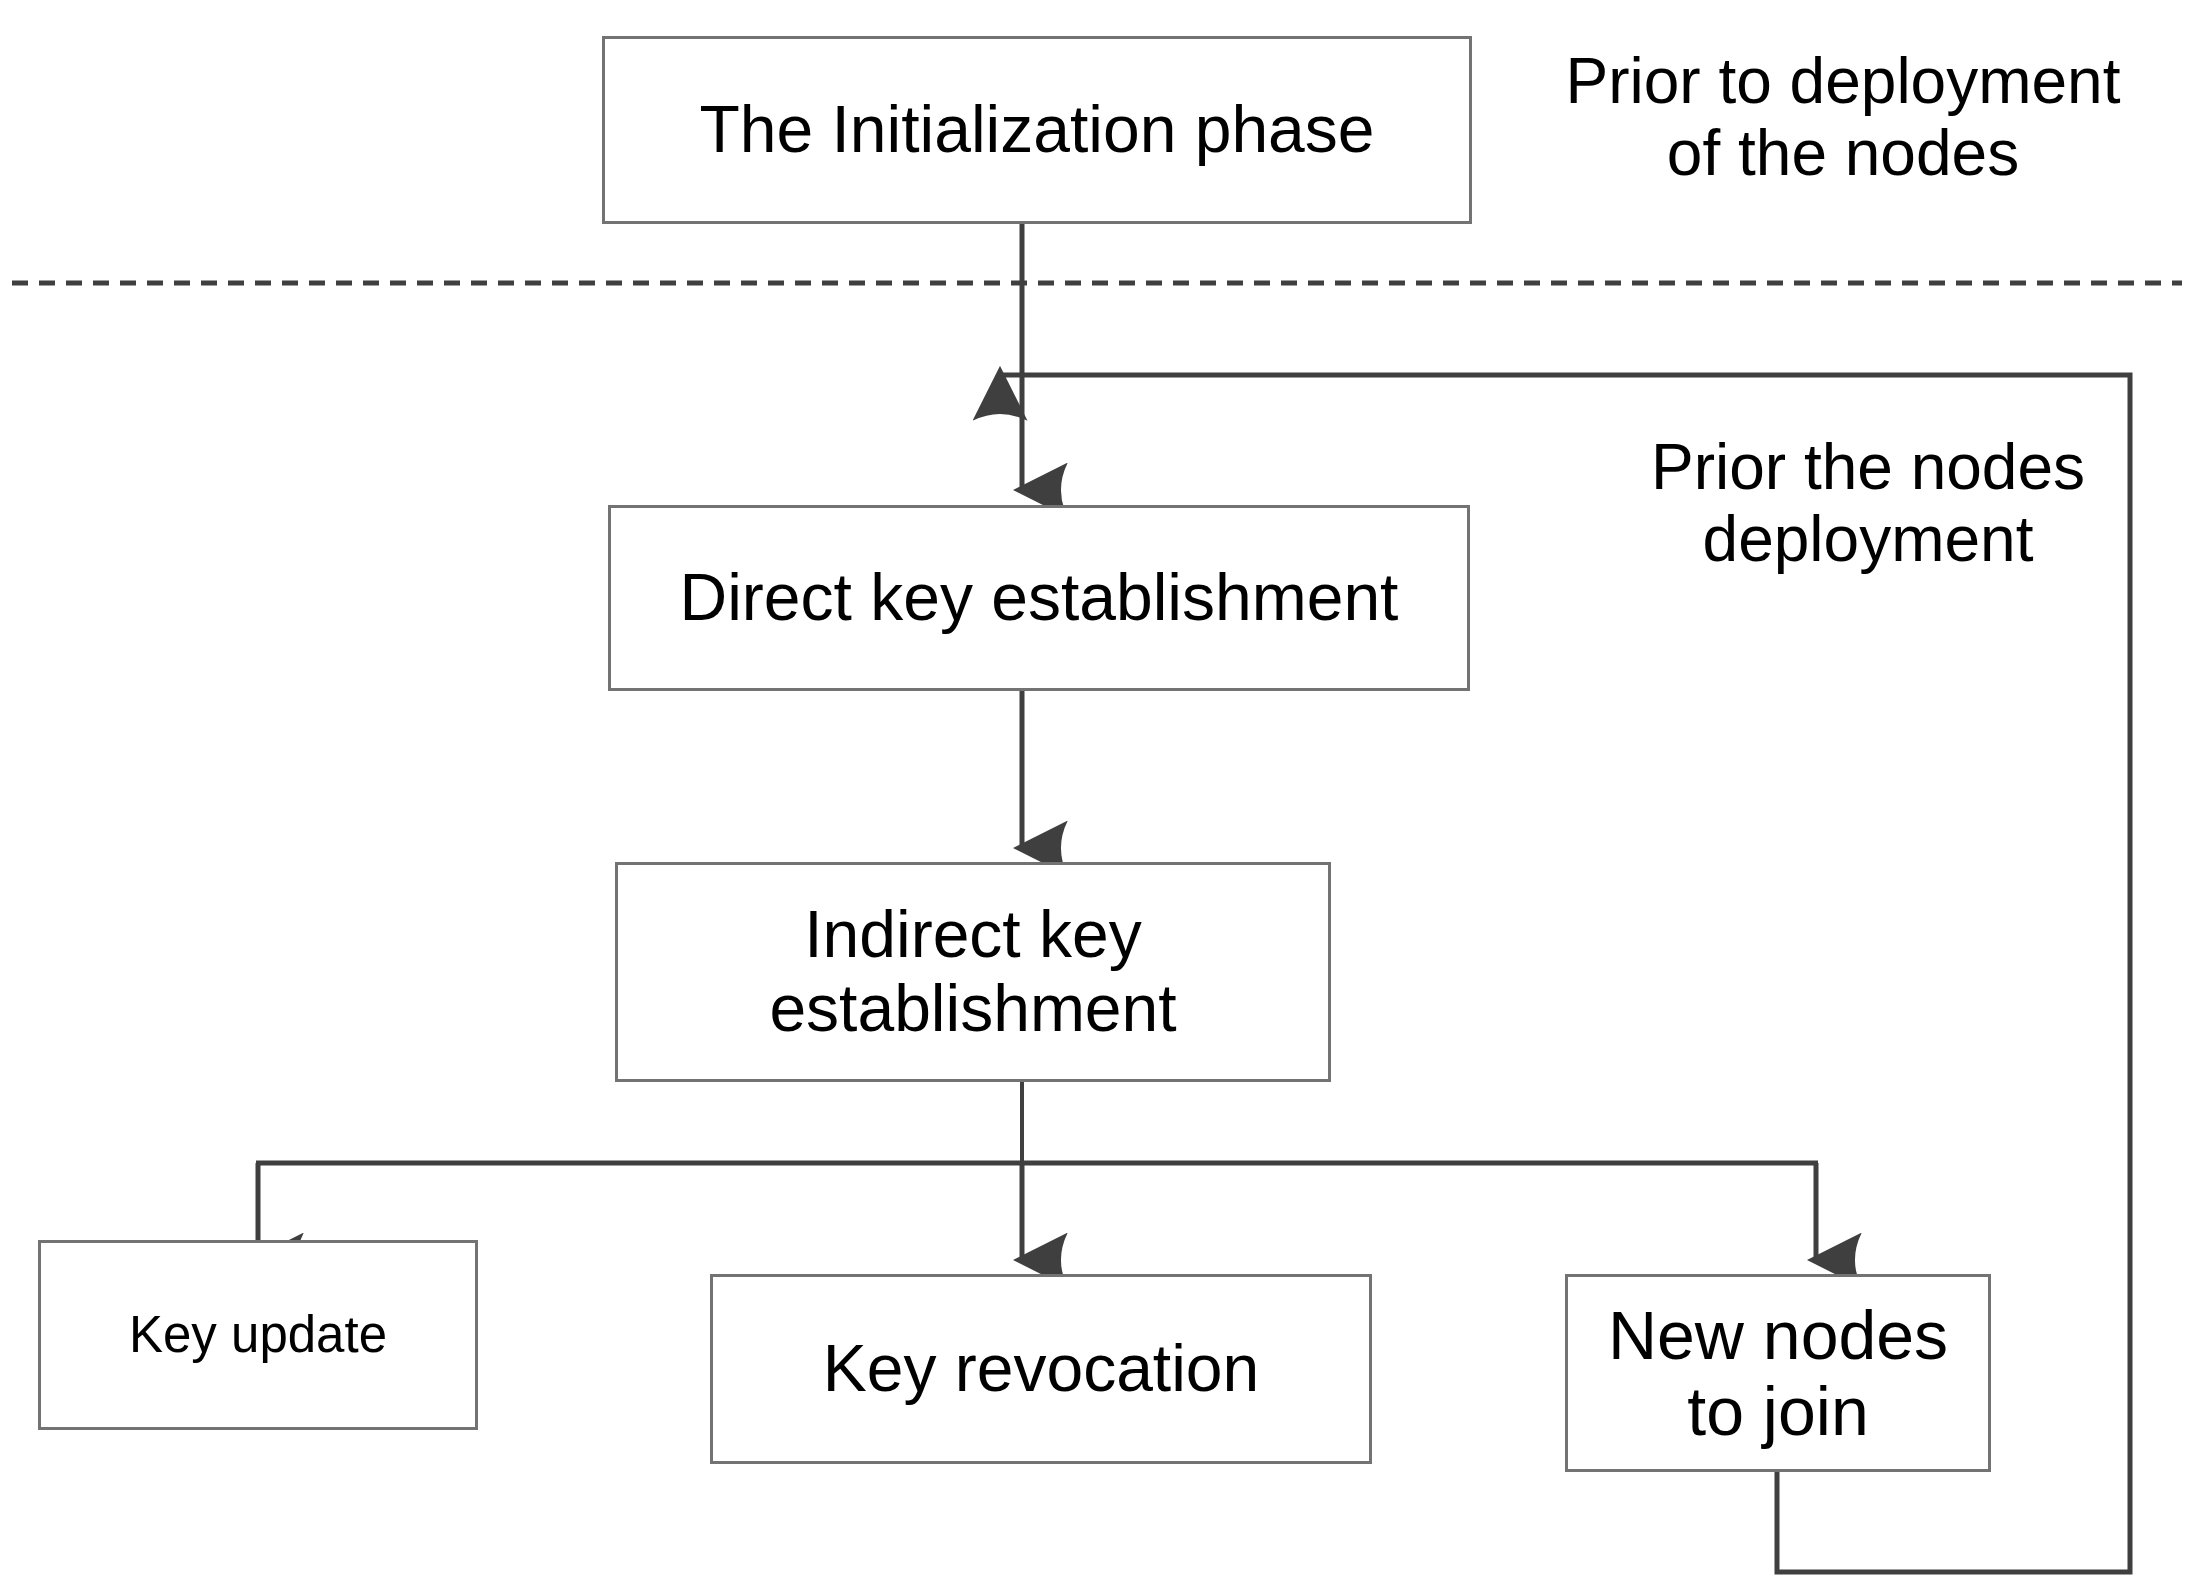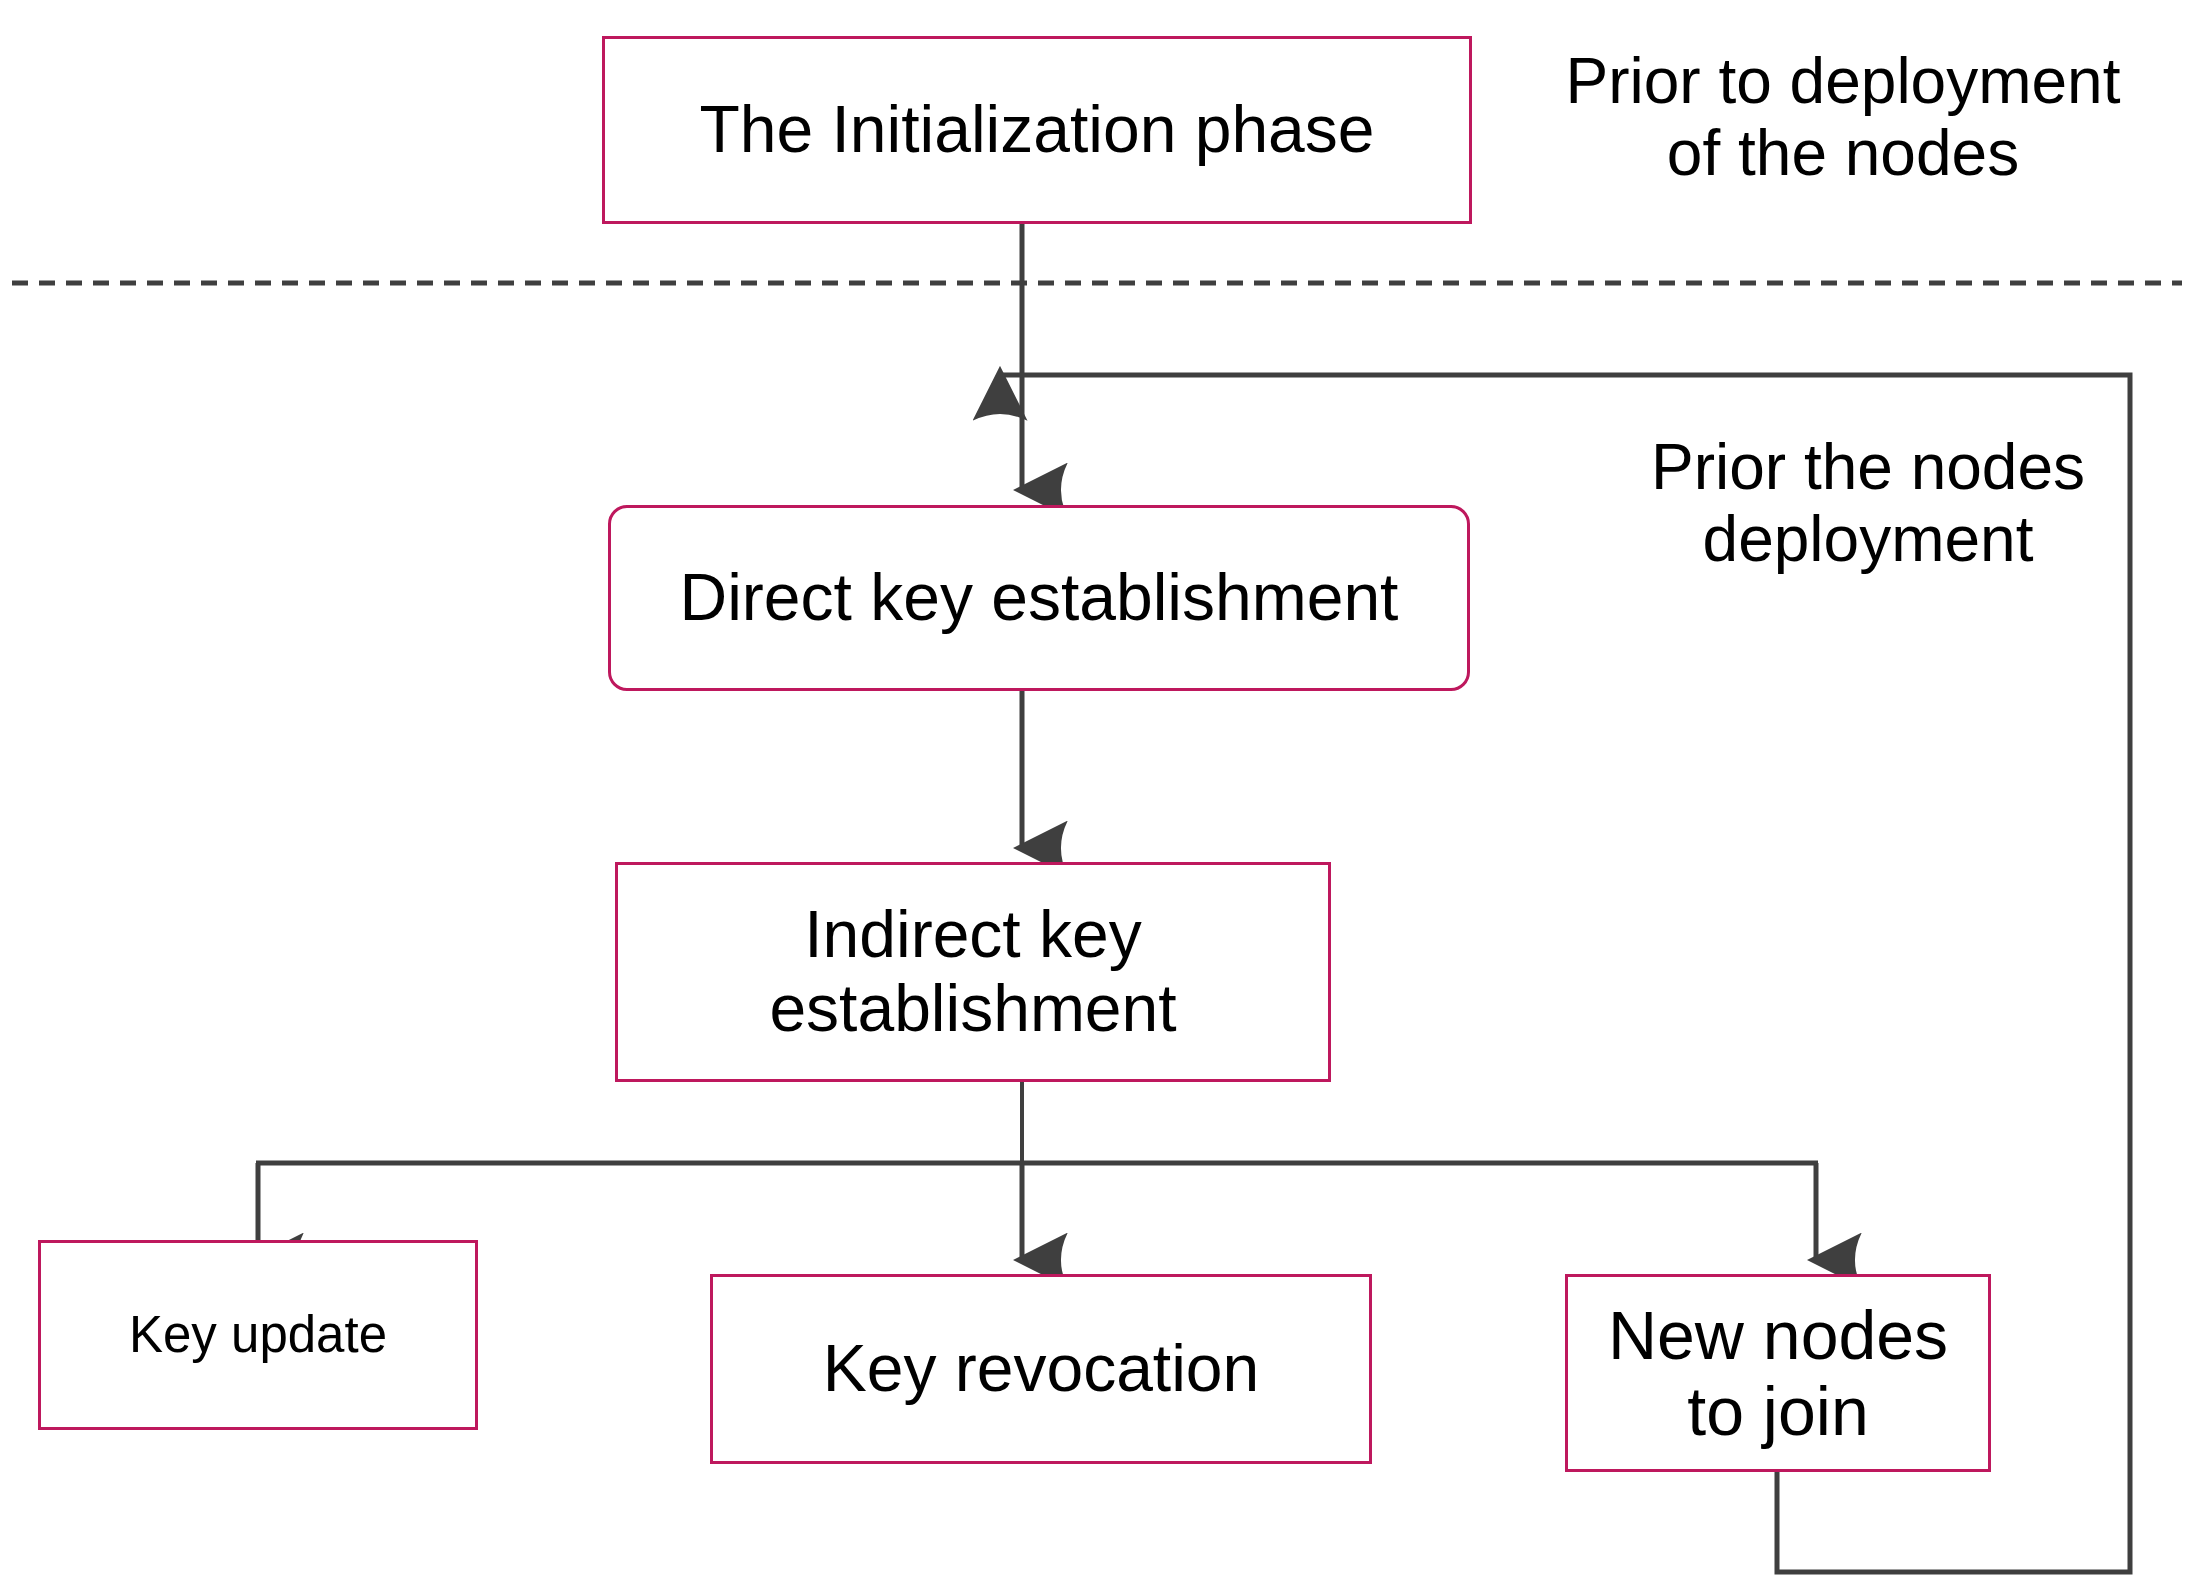"The Initialization phase" .node { border: 3px solid #be185d -> 3px solid #737373 }
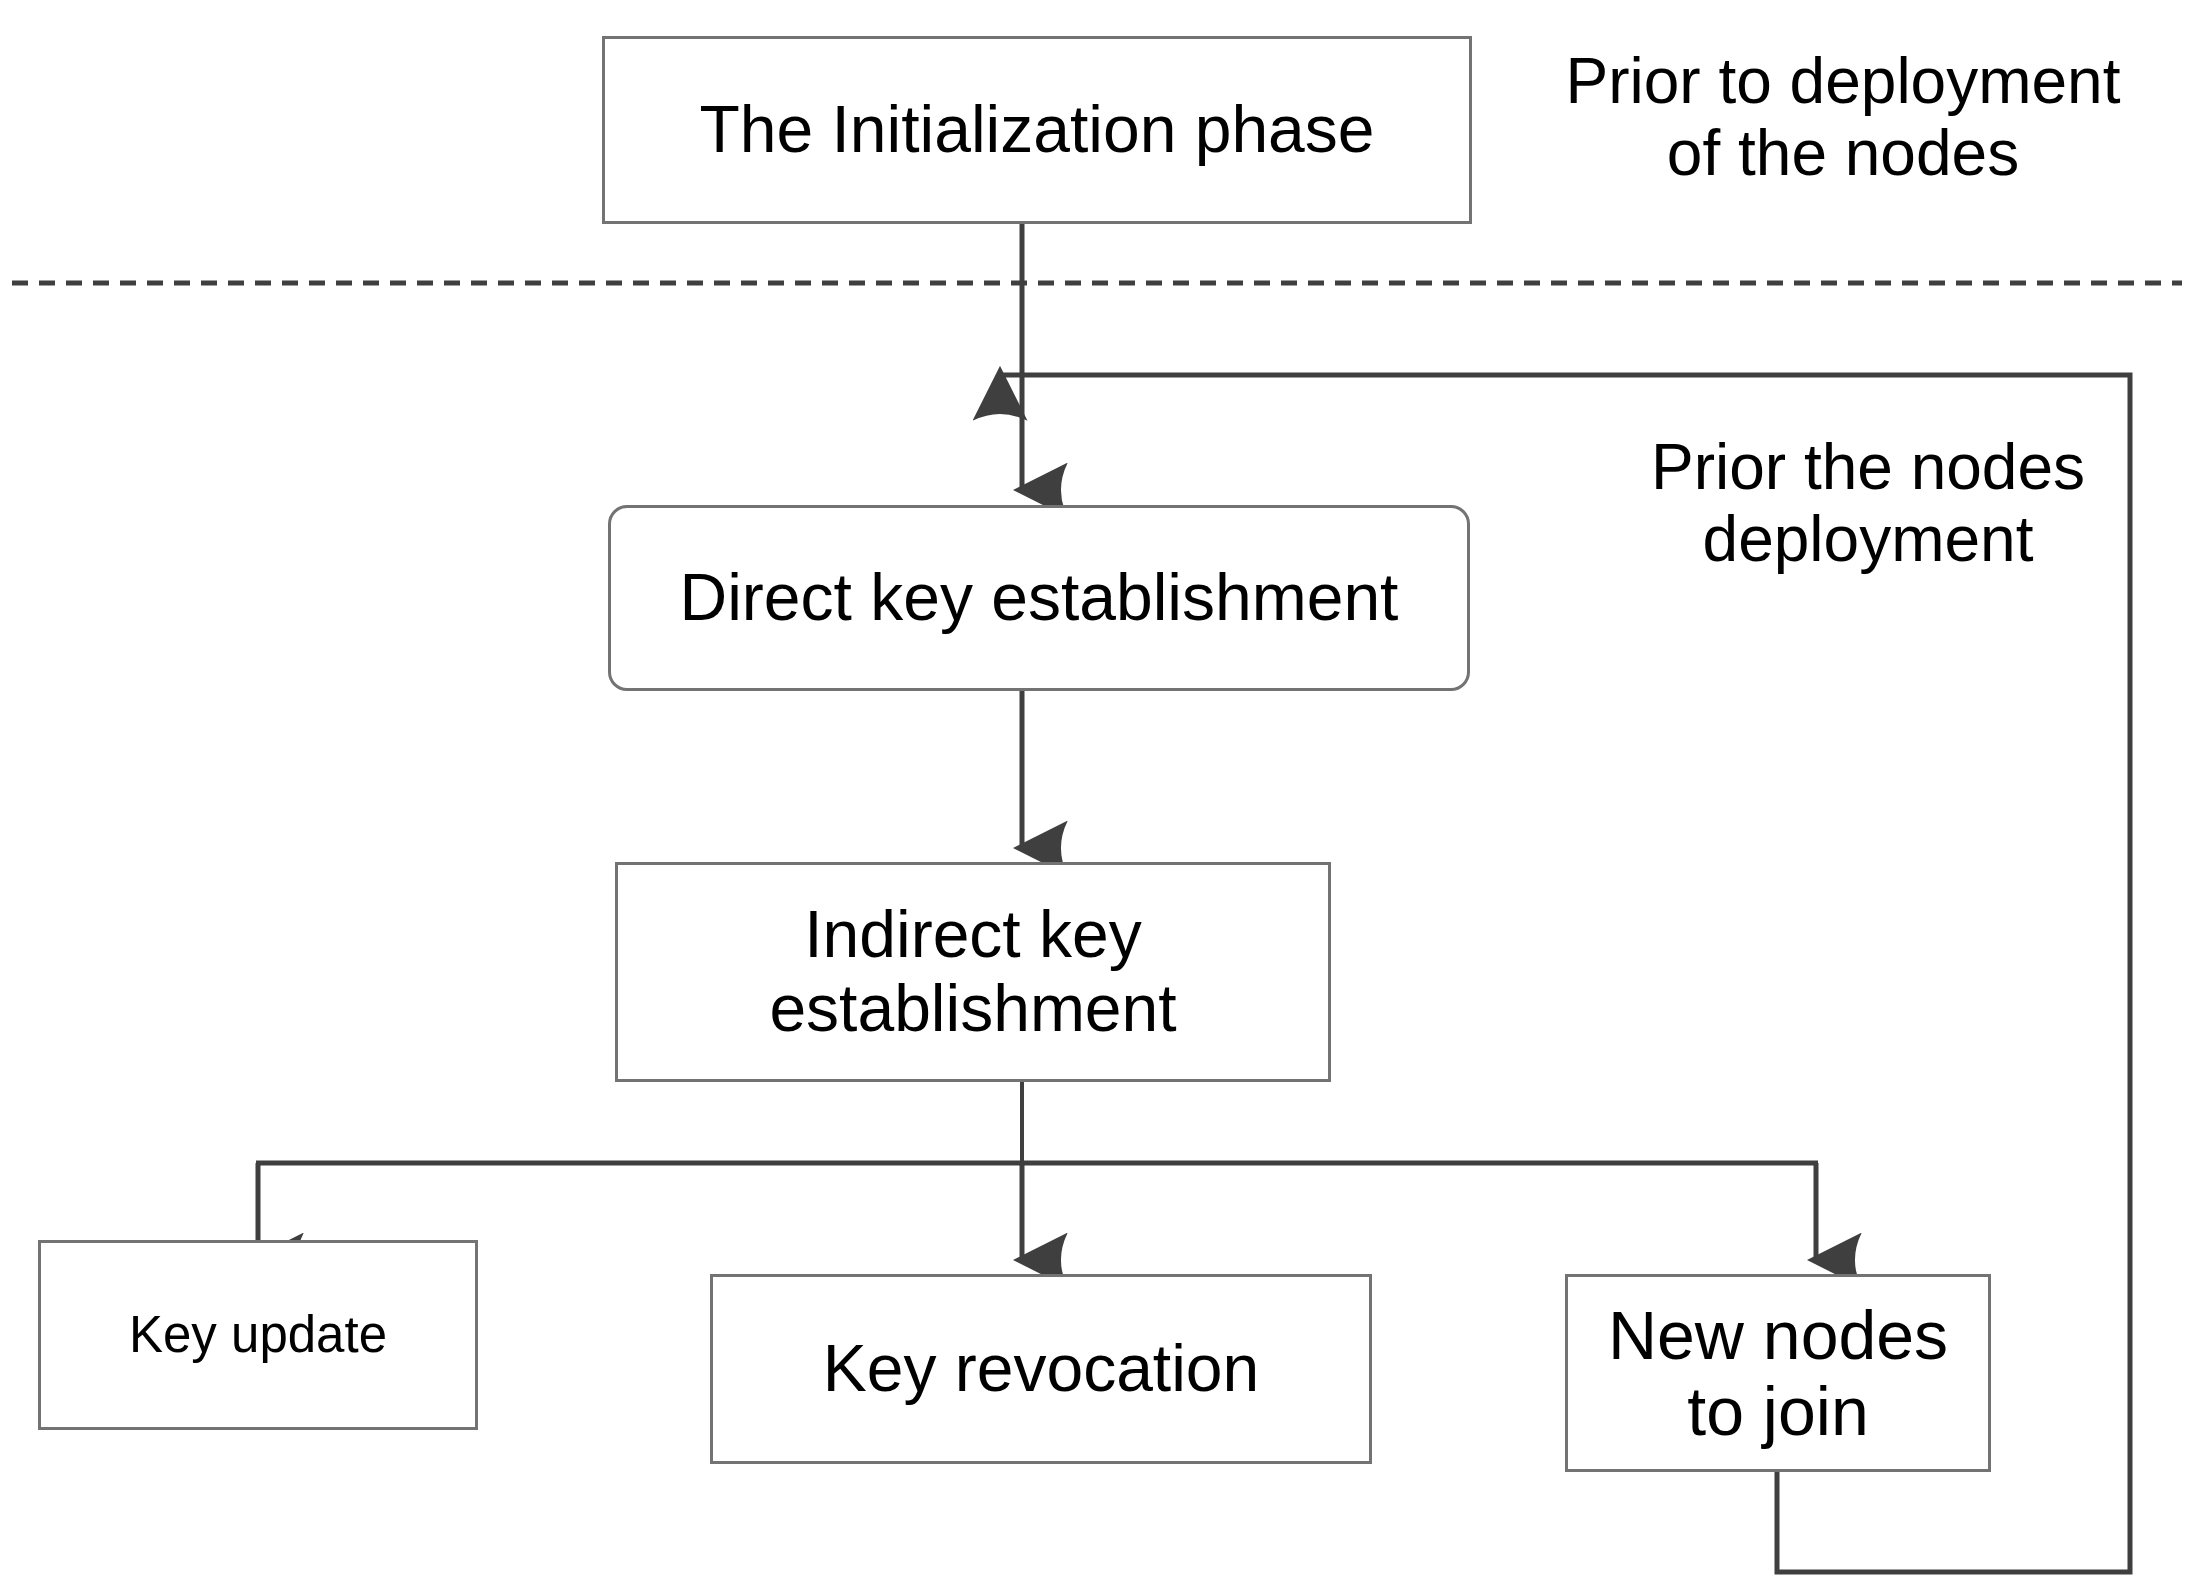"Direct key establishment" #node-direct { border-radius: 19px -> none }
